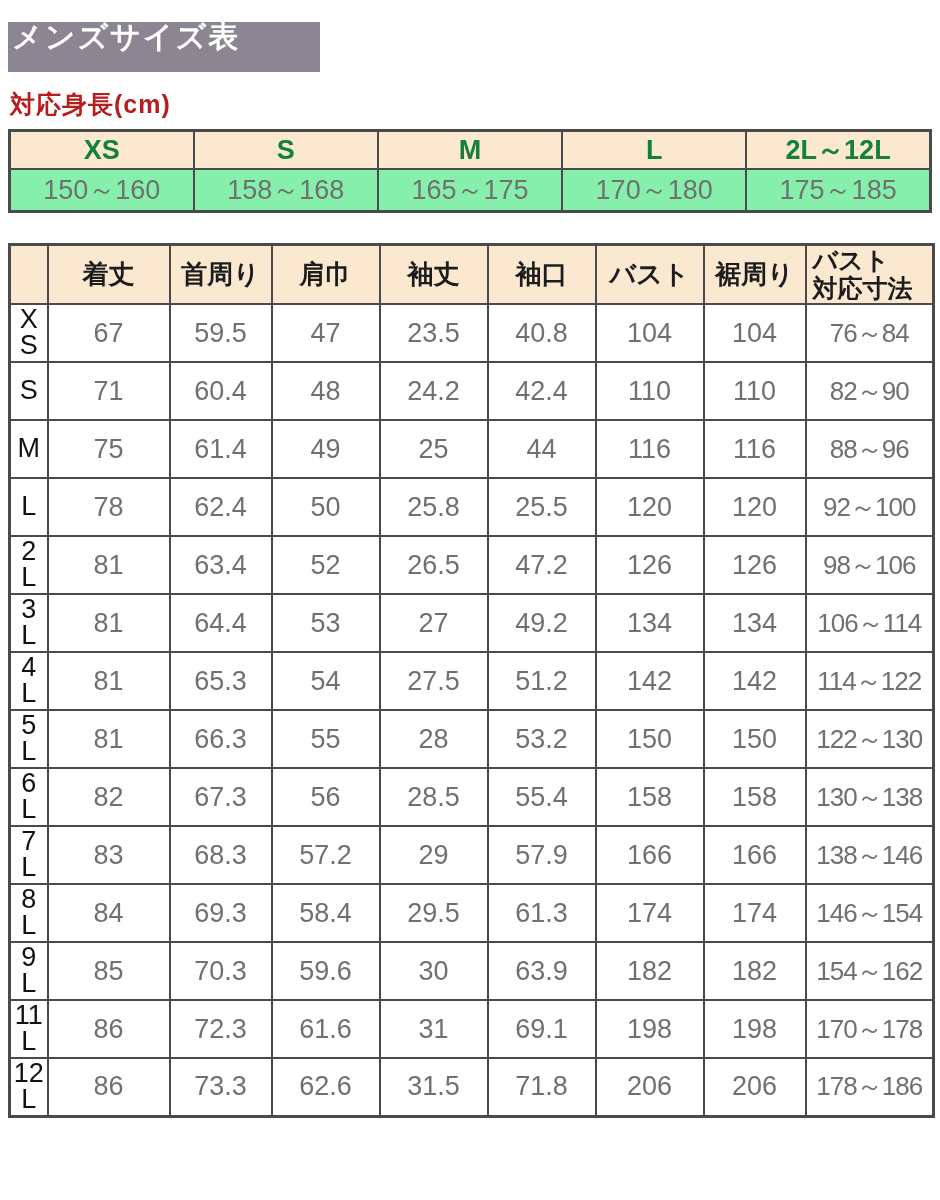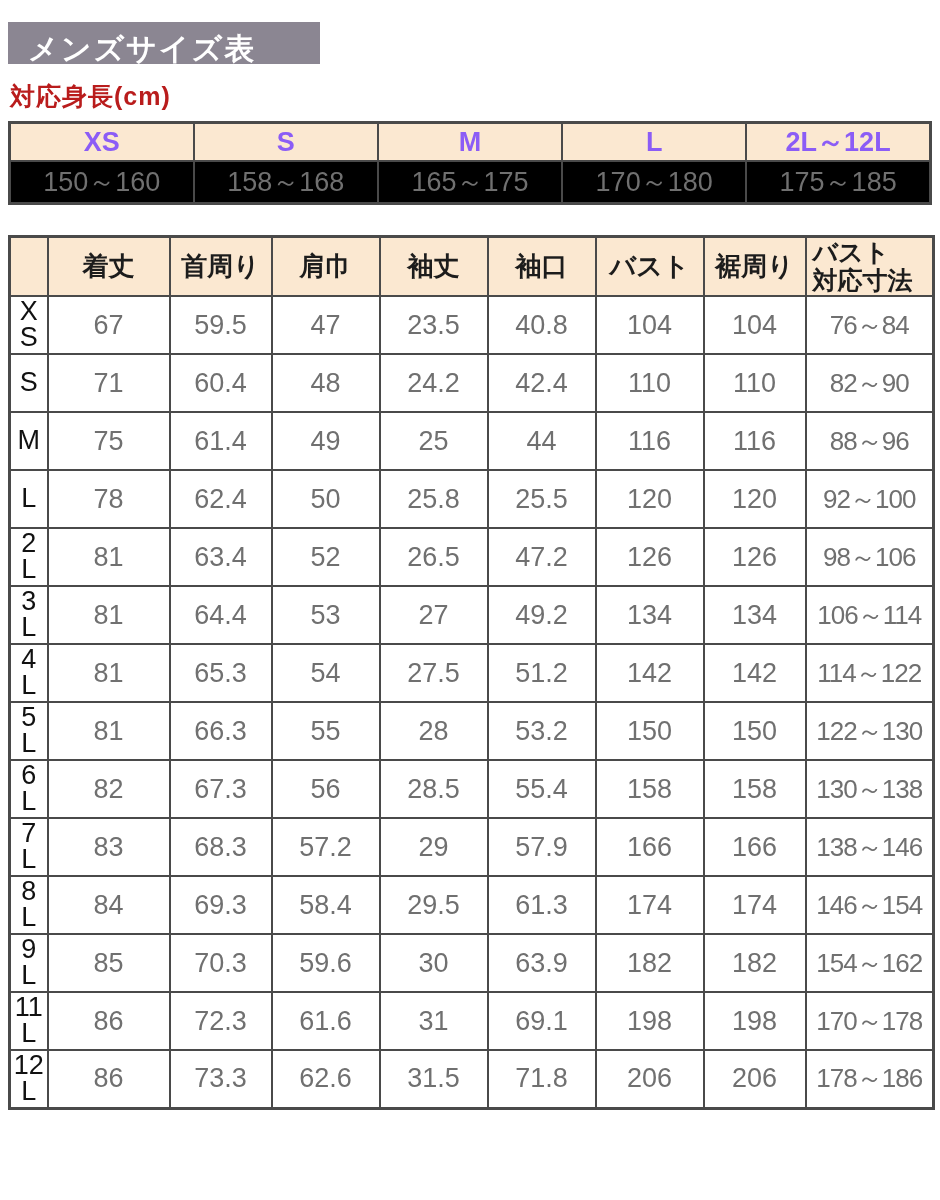"メンズサイズ表" .title-bar { align-items: flex-end -> flex-start; height: 42px -> 50px; padding-left: 20px -> 4px }
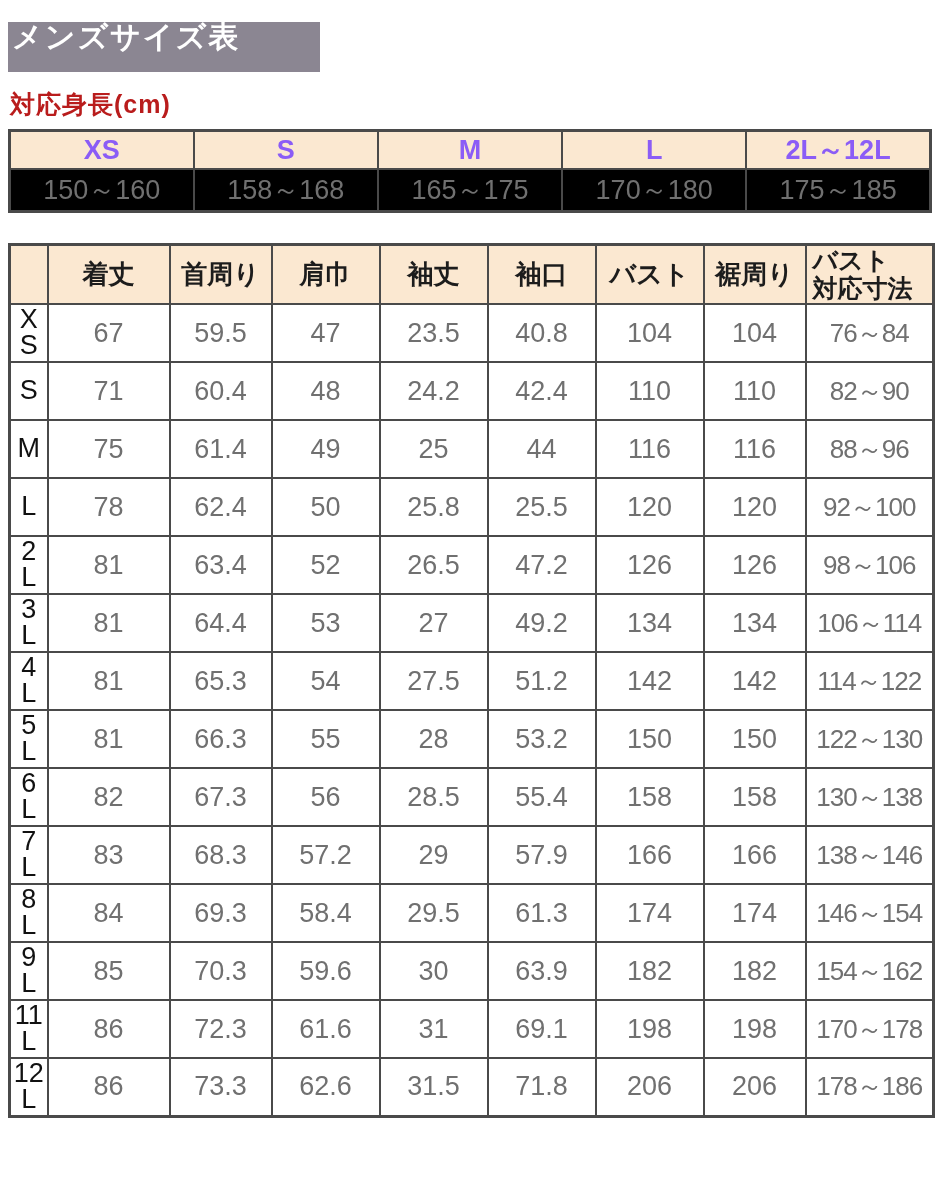"XS" .height-table th { color: #8b5cf6 -> #15803d }
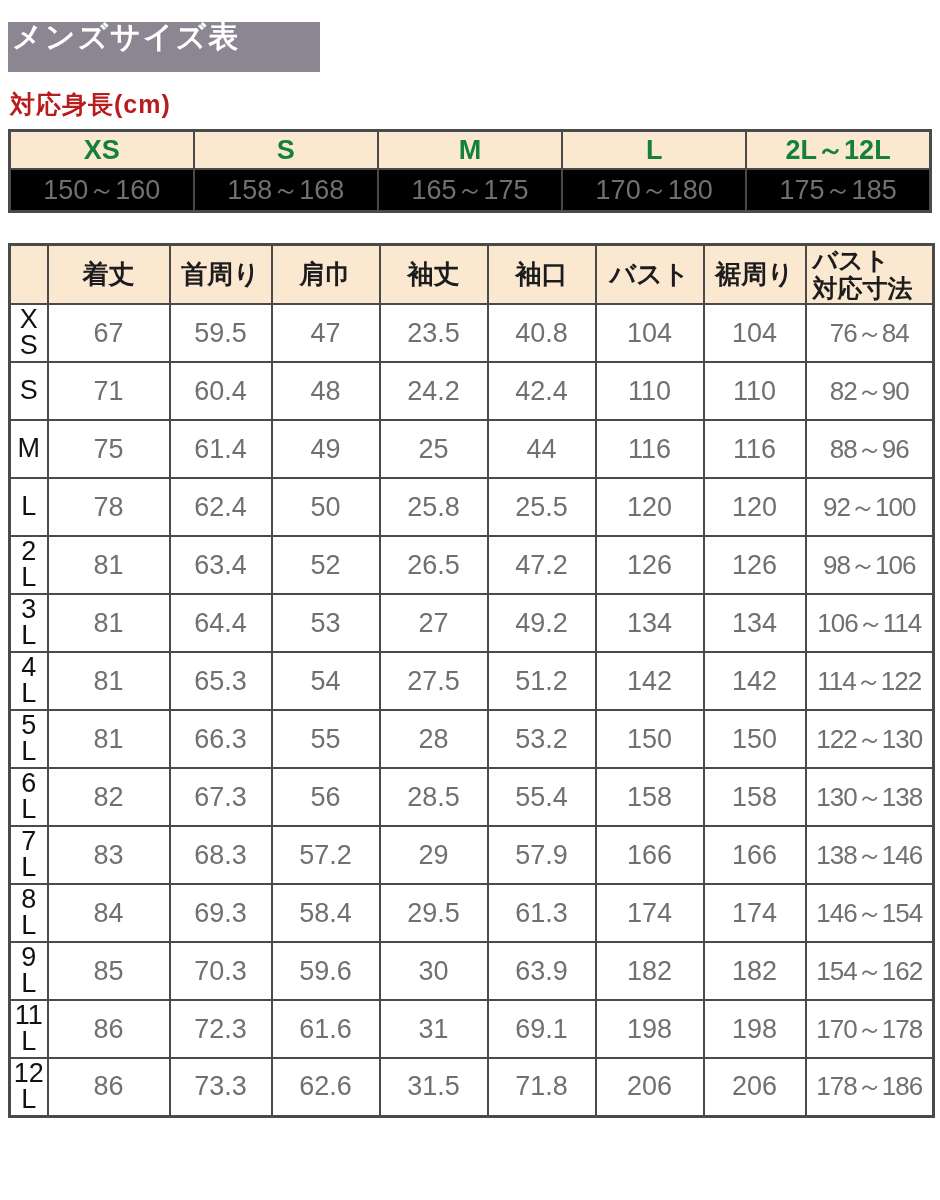"150～160" .height-table td { background: #000000 -> #86efac }
